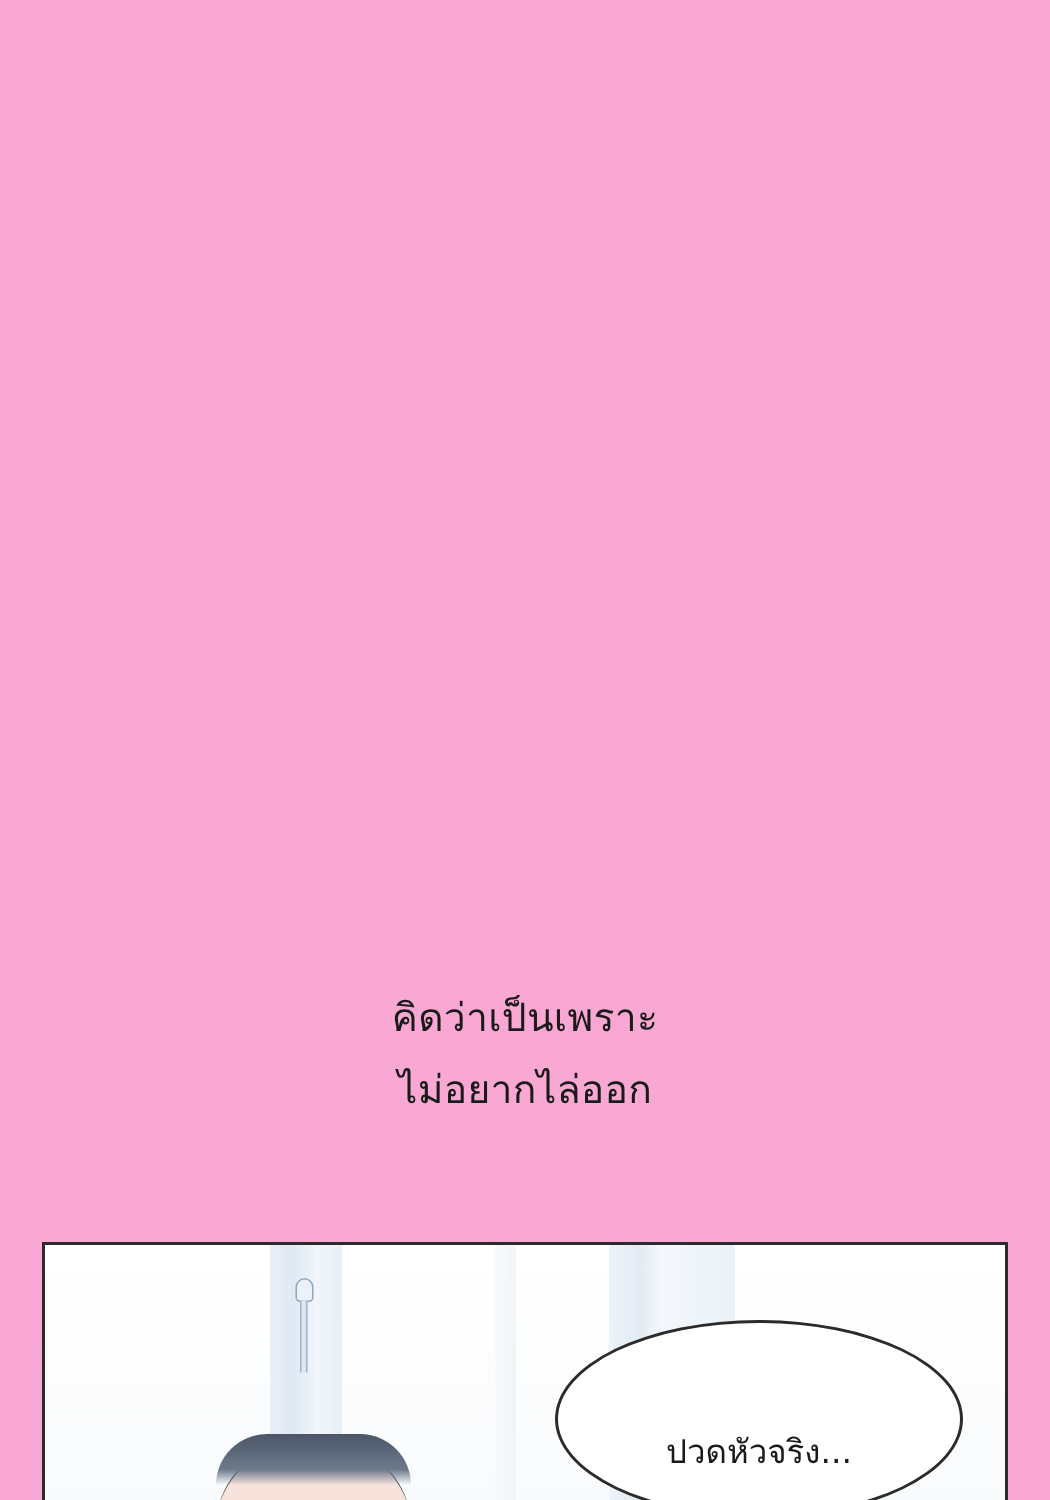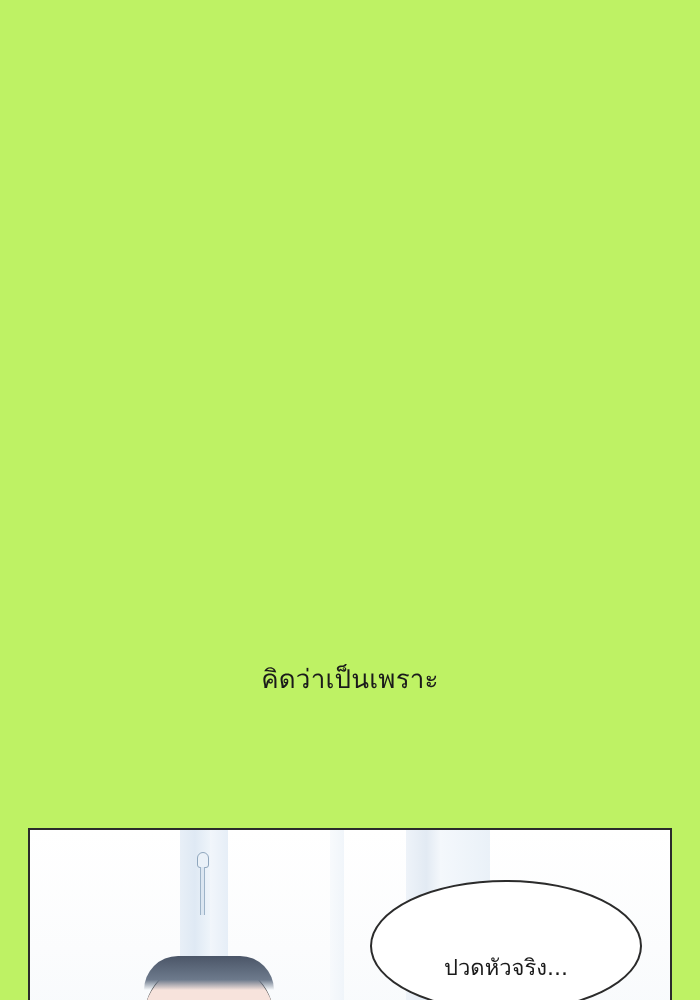"คิดว่าเป็นเพราะ" #page { background: #bef264 -> #f9a8d4 }
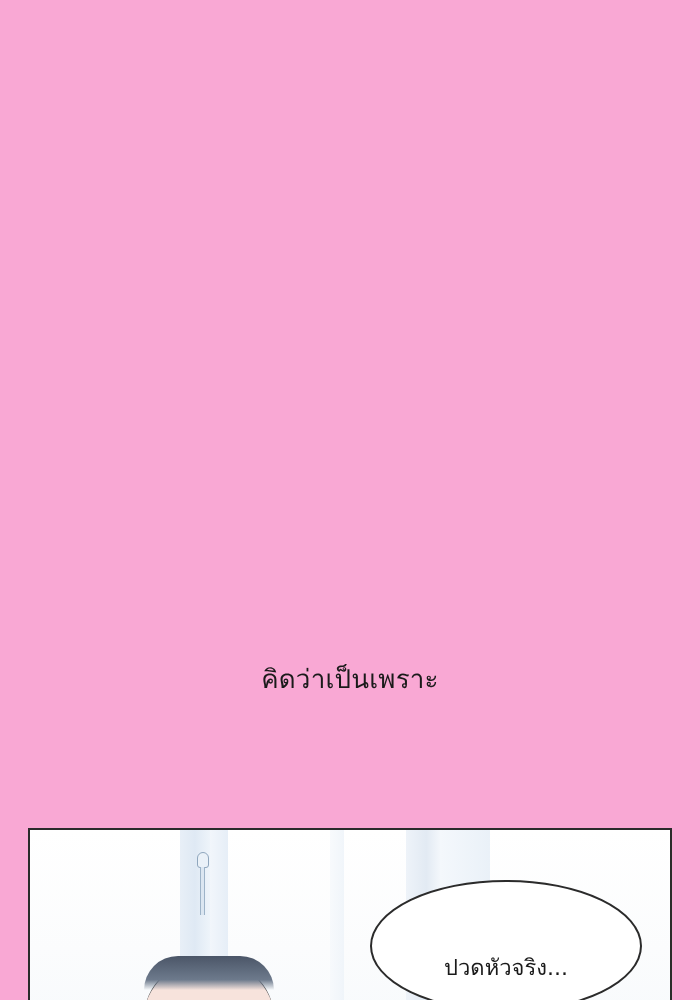"ไม่อยากไล่ออก" span.line { html: none -> <span>ไม่อยากไล่ออก</span> }
